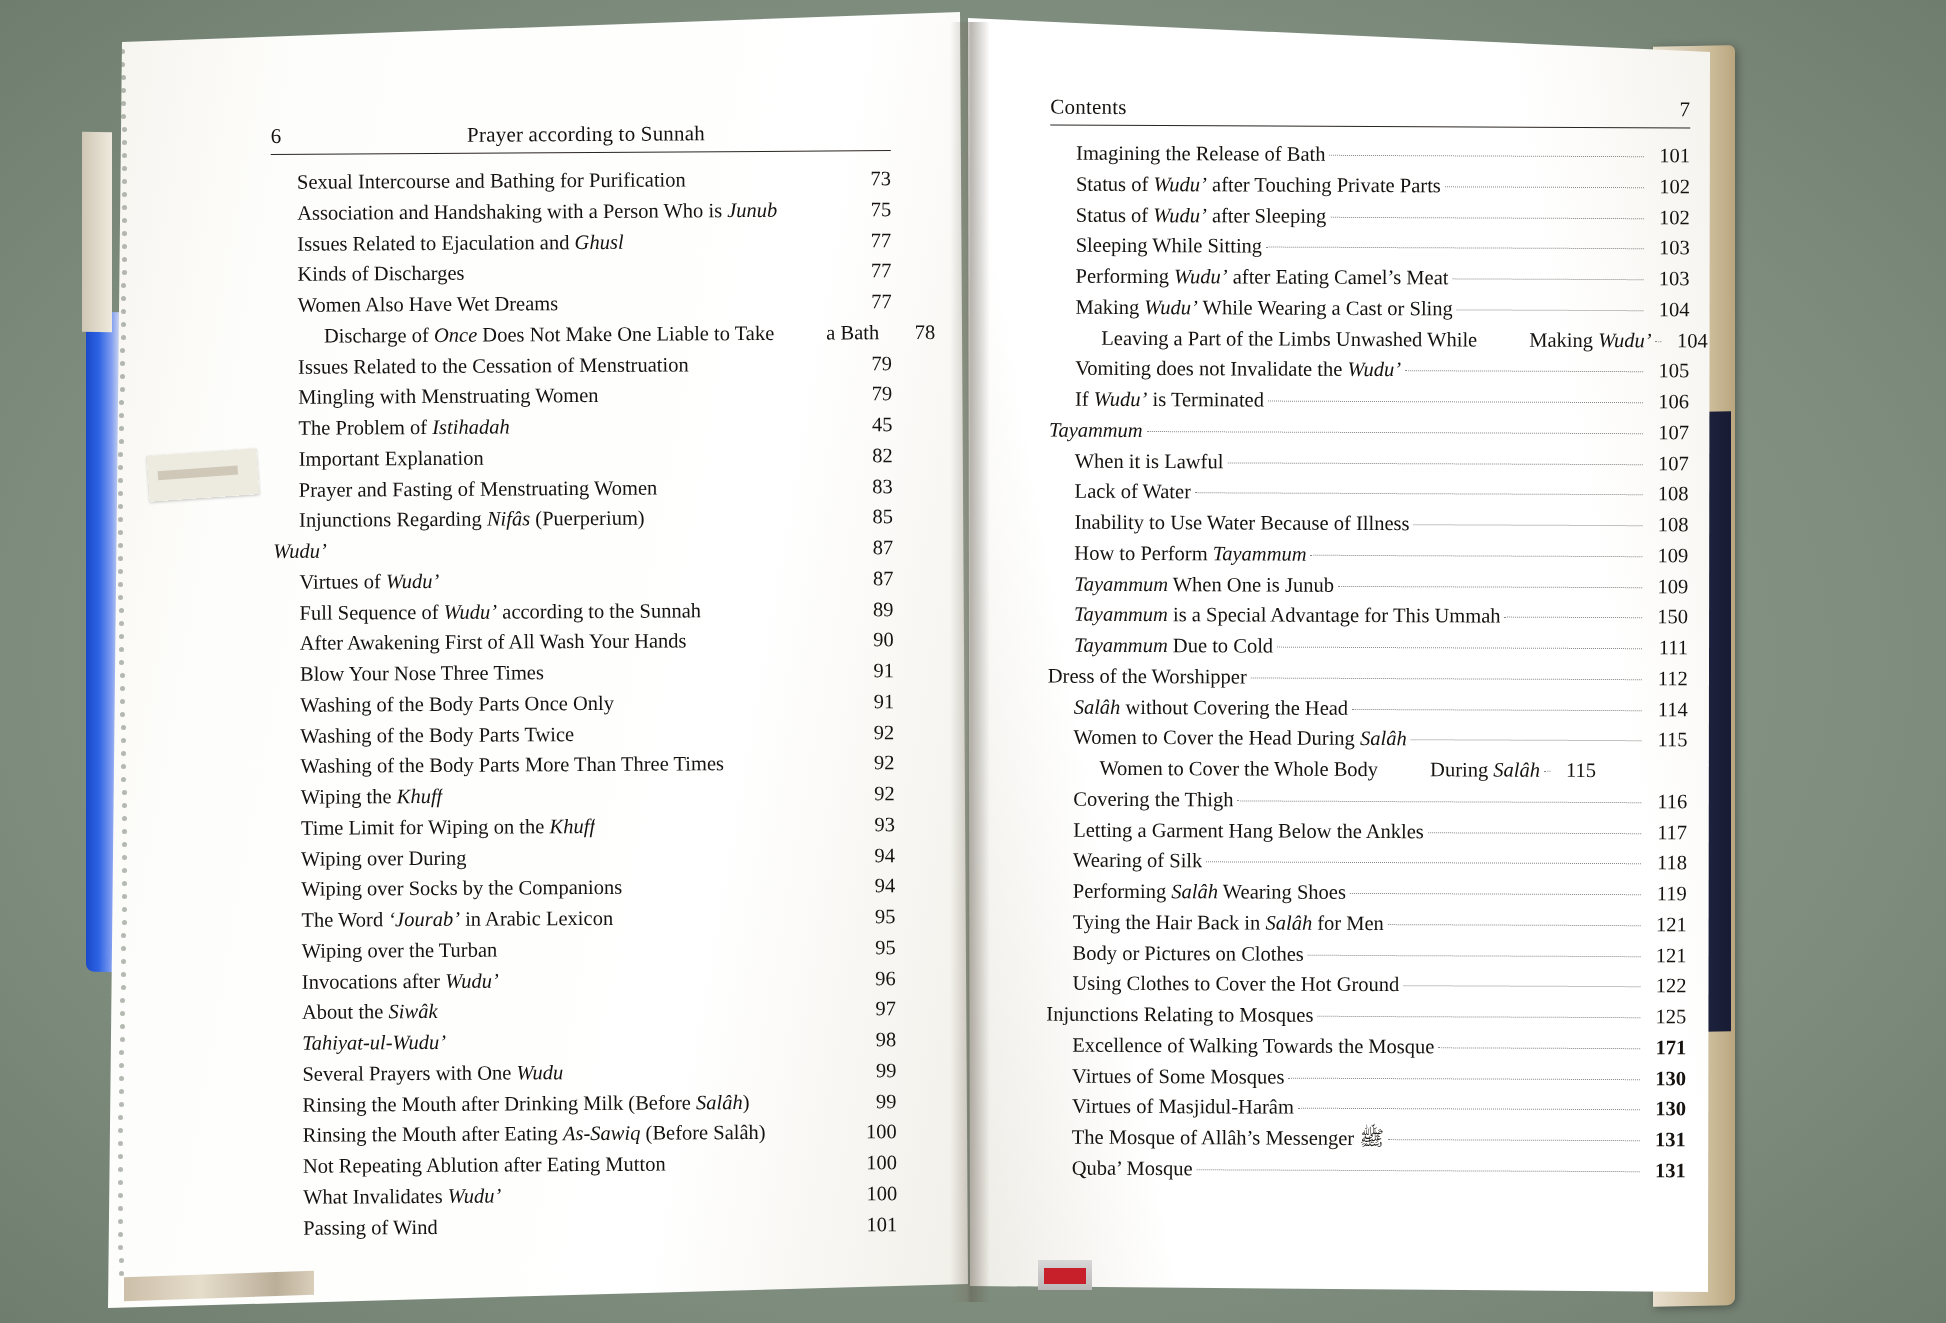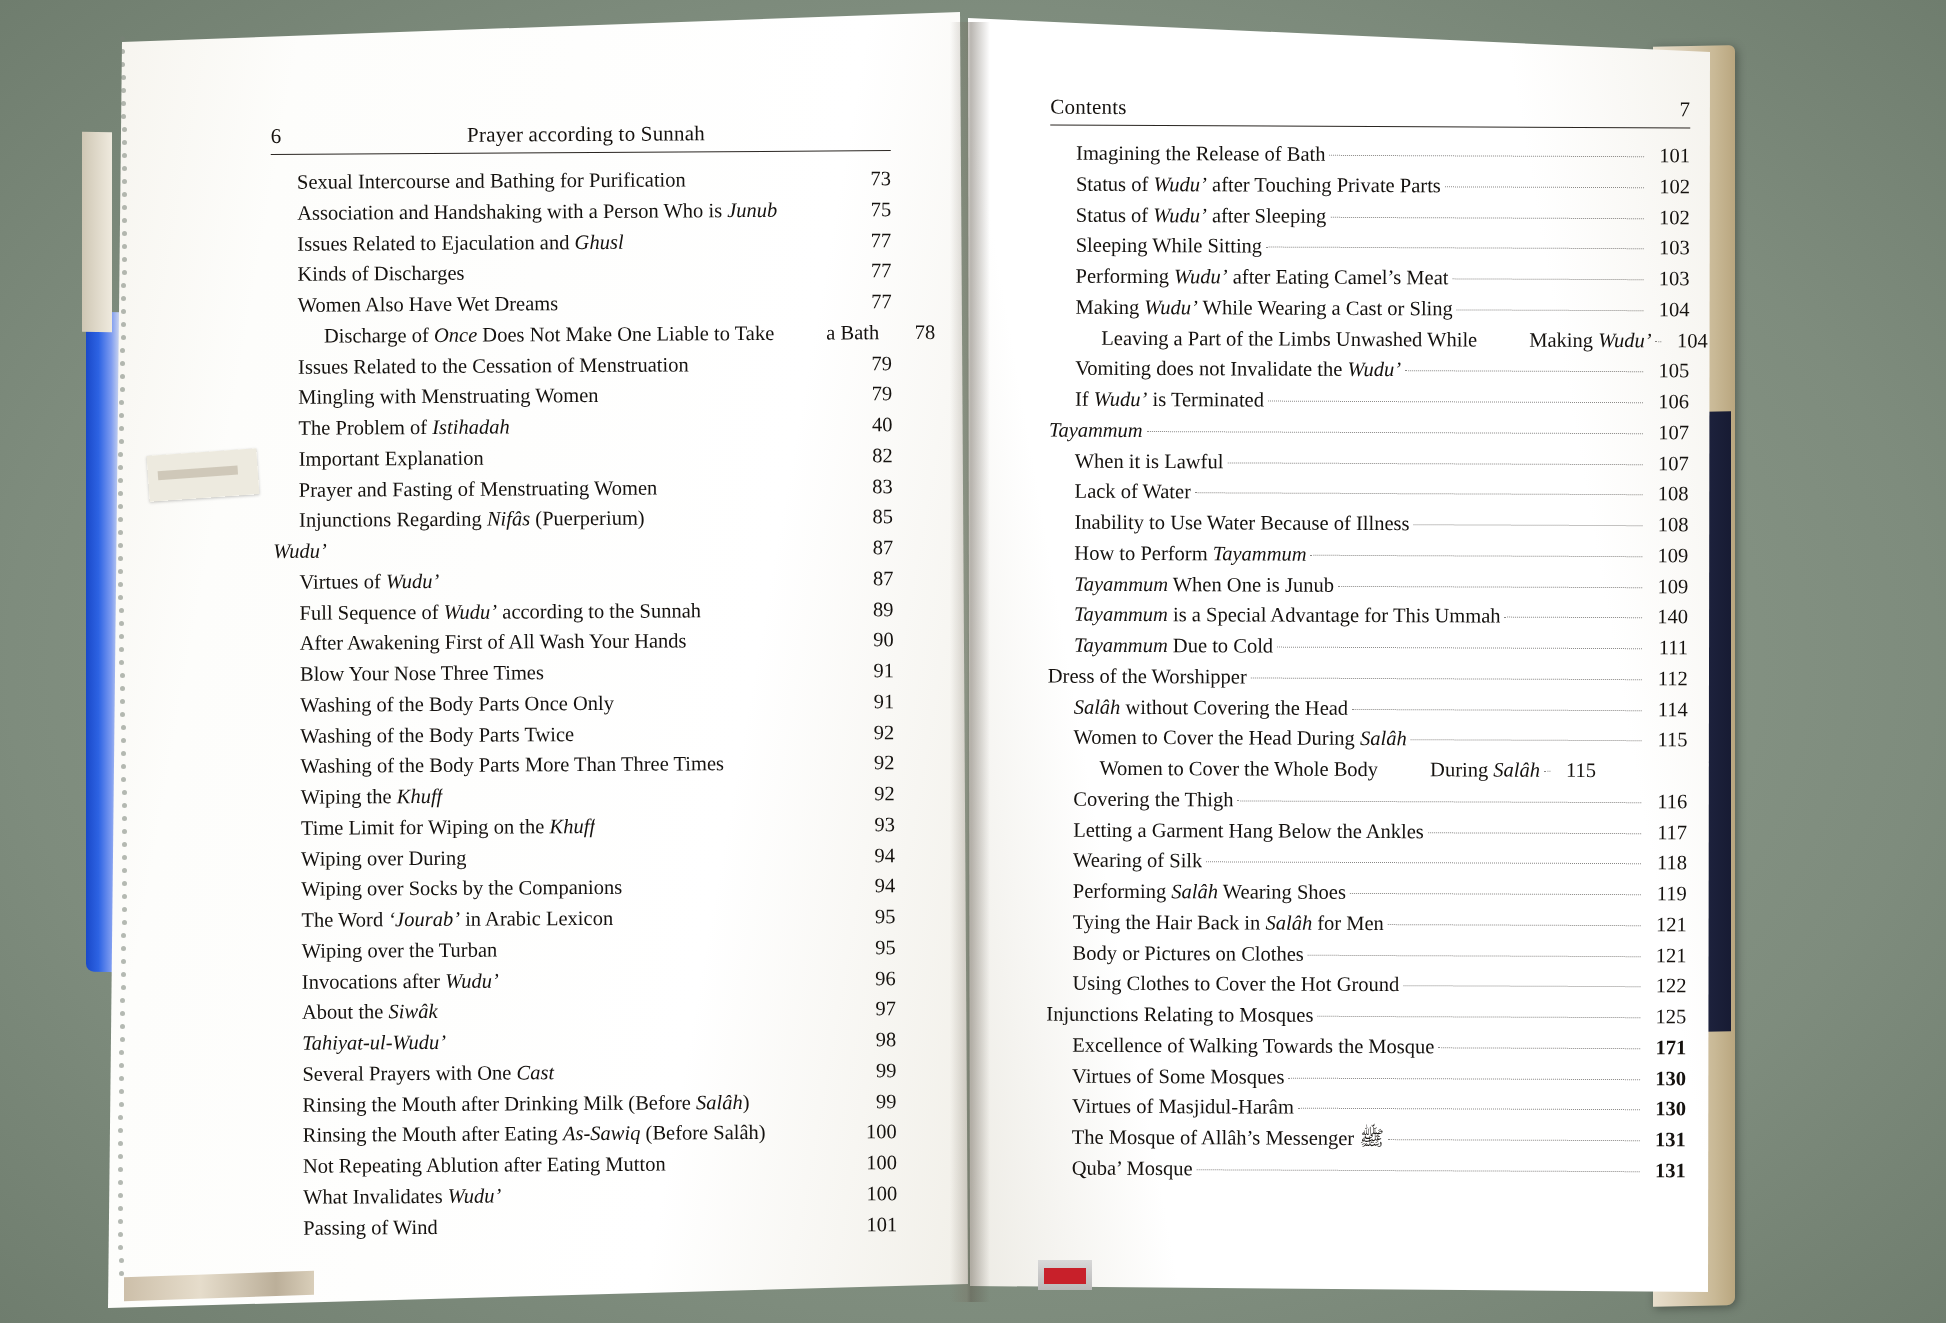"40" span.num { text: 40 -> 45 }
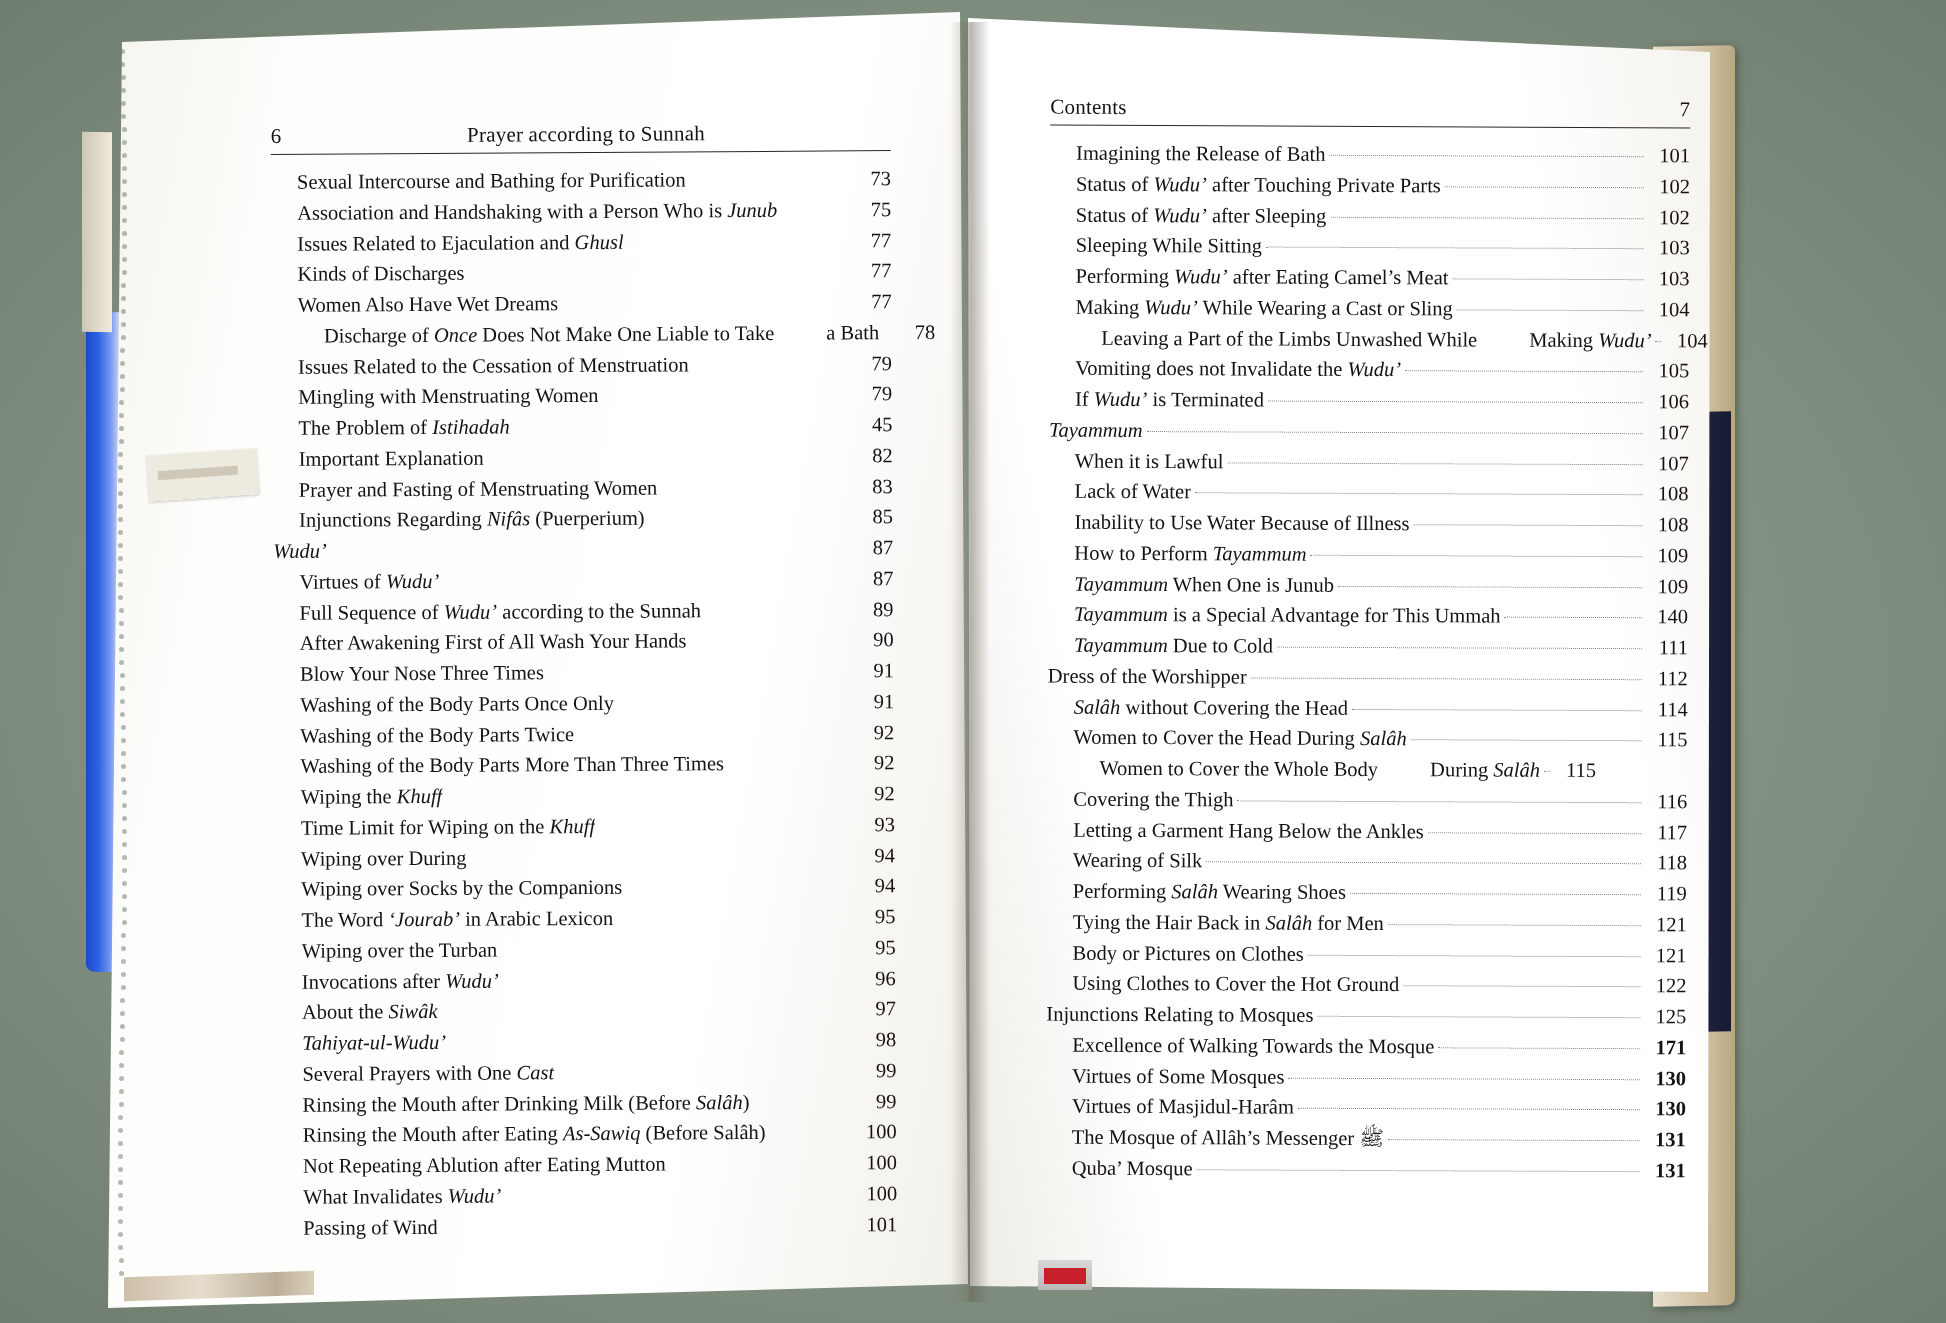"140" span.num { text: 140 -> 150 }
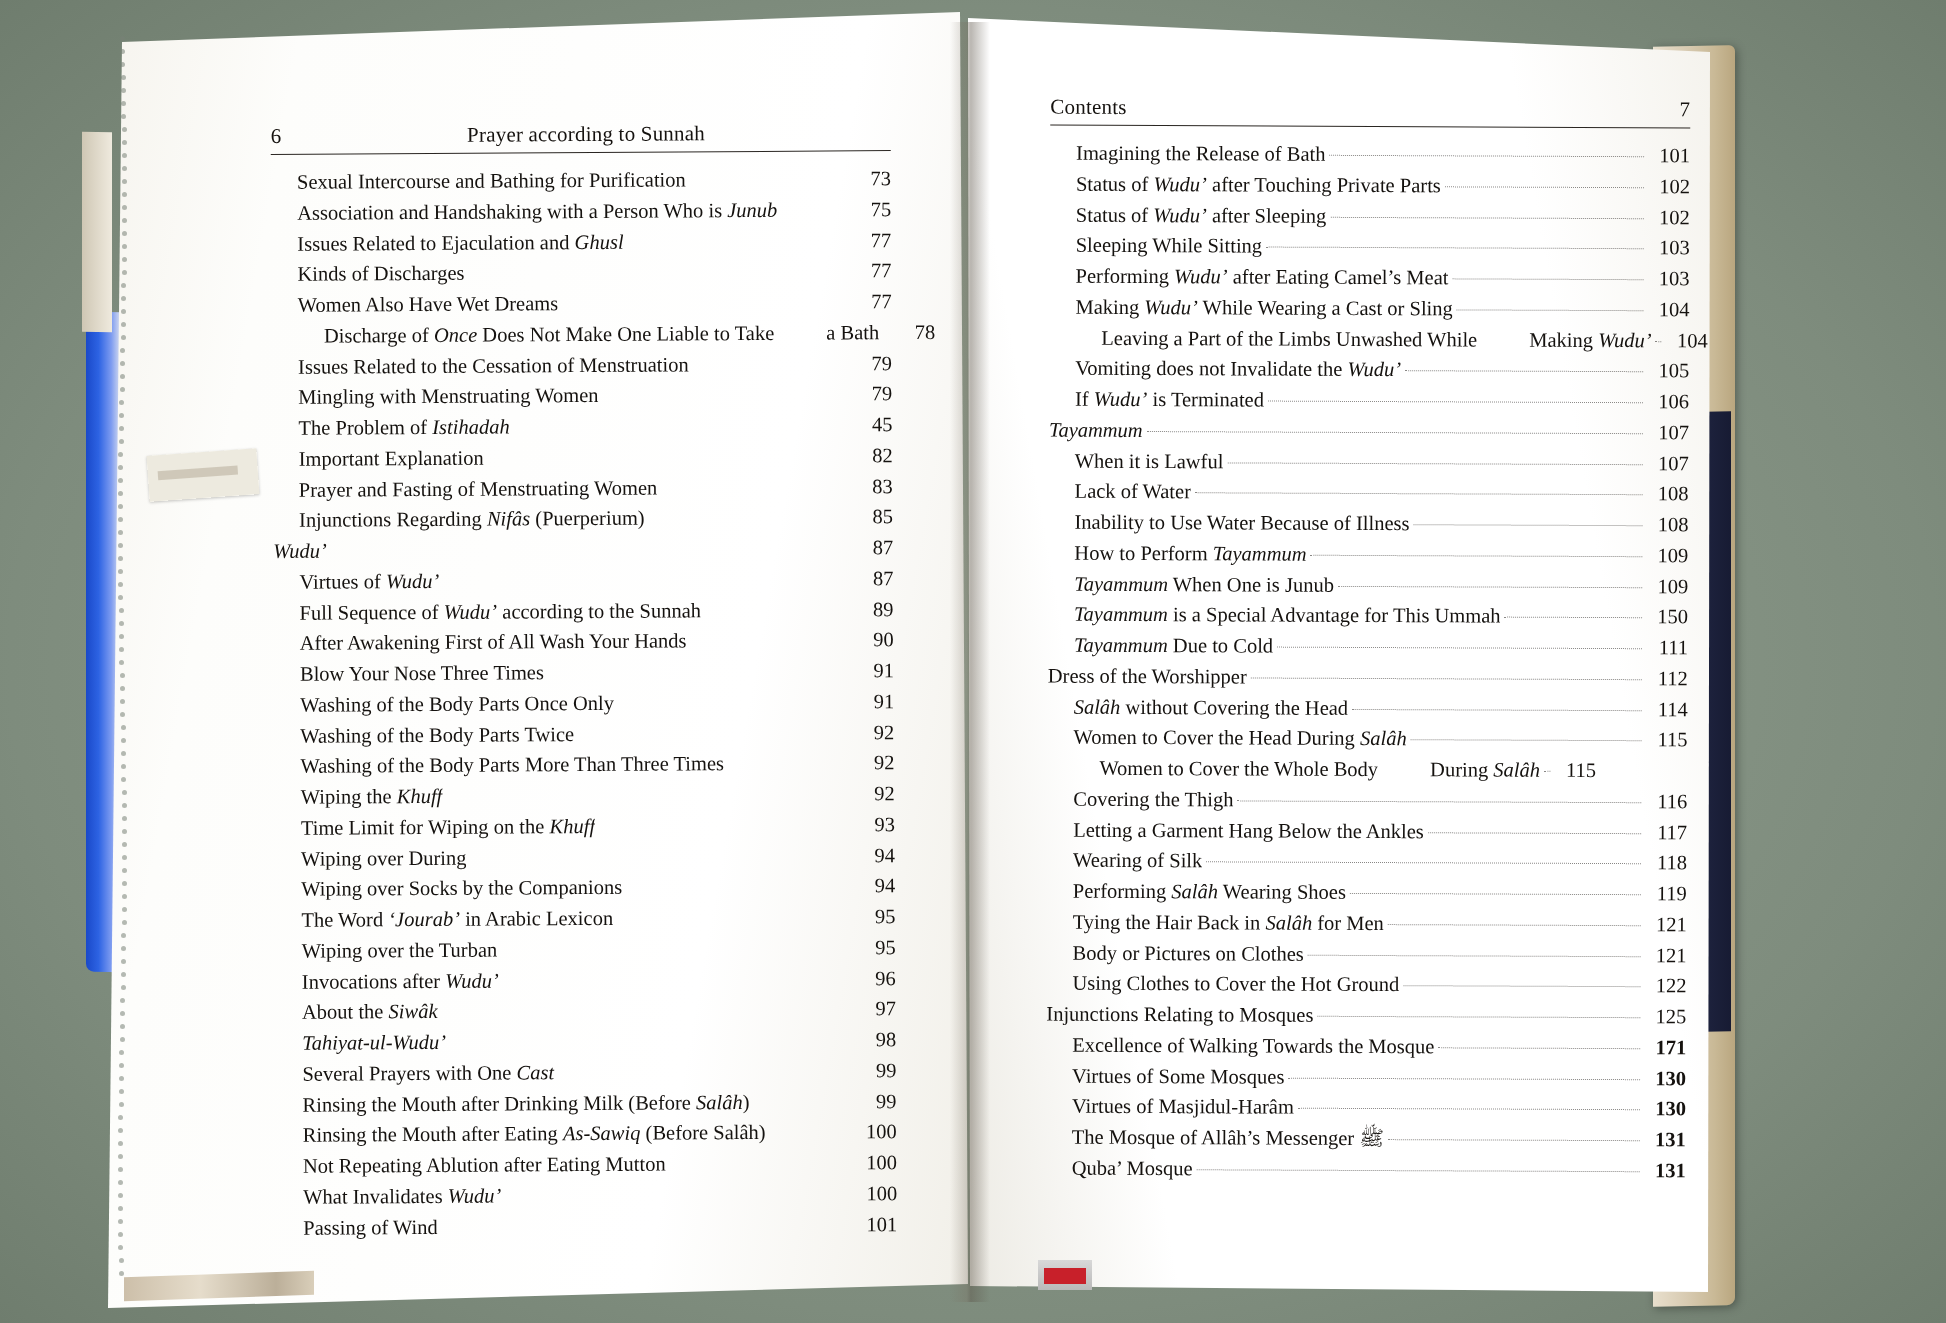"Cast" i.it { text: Cast -> Wudu }
